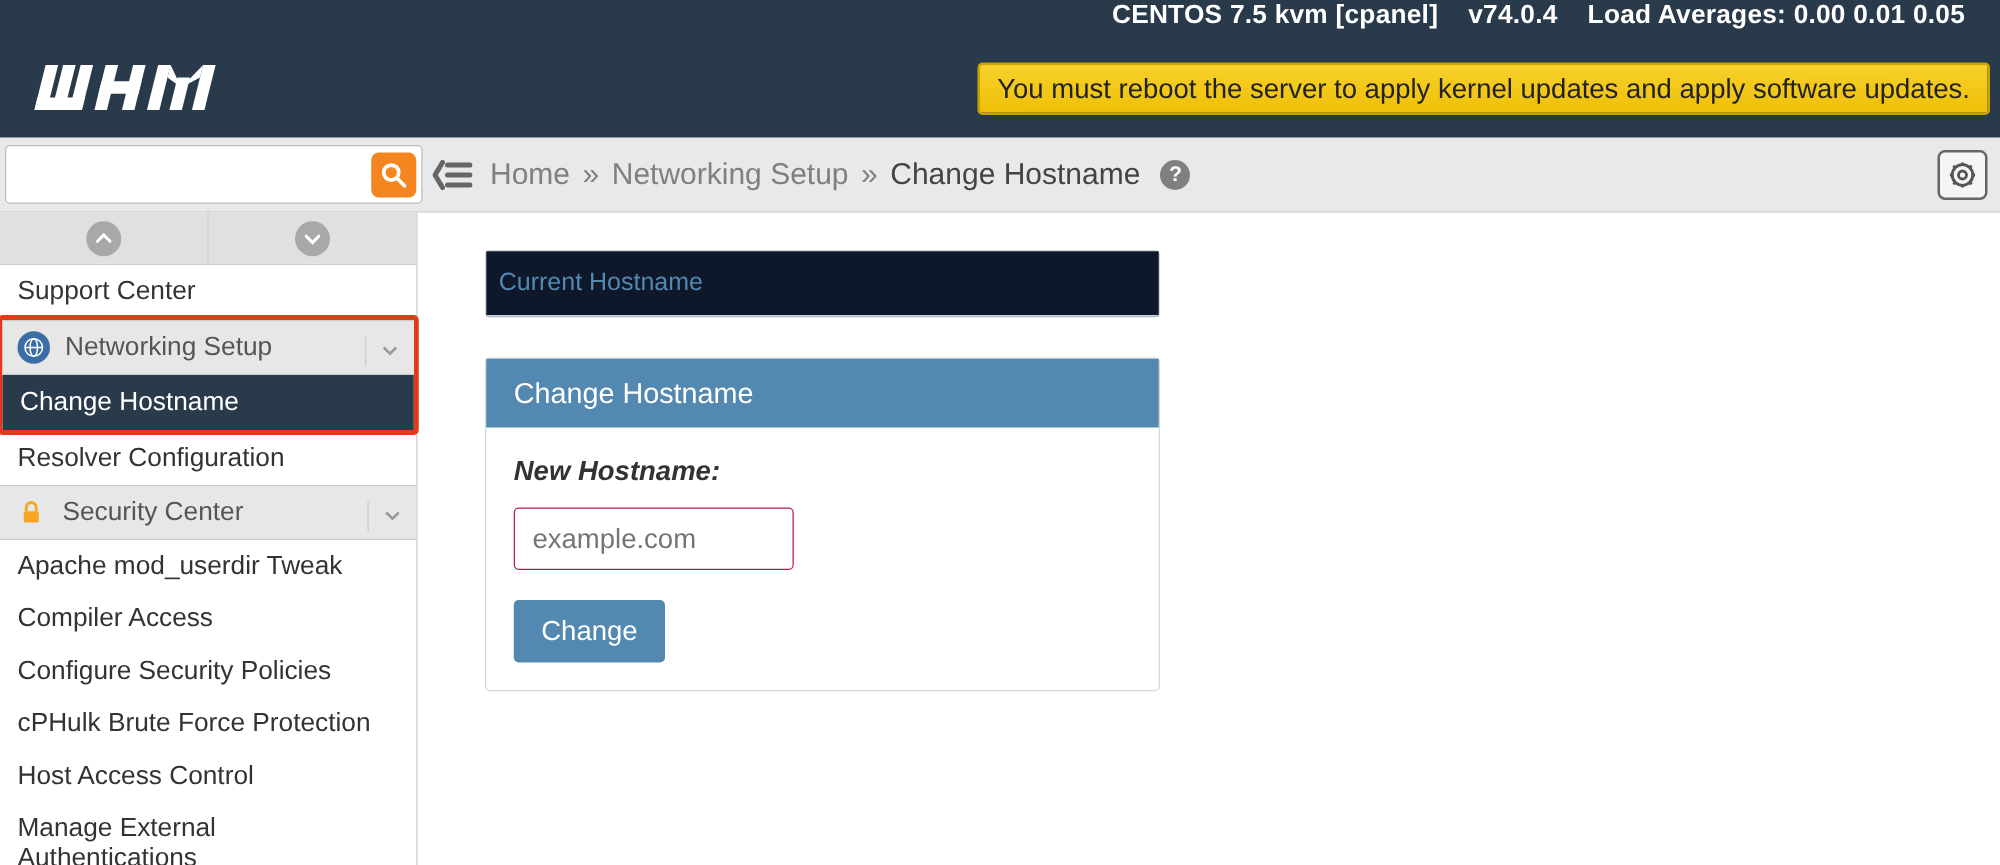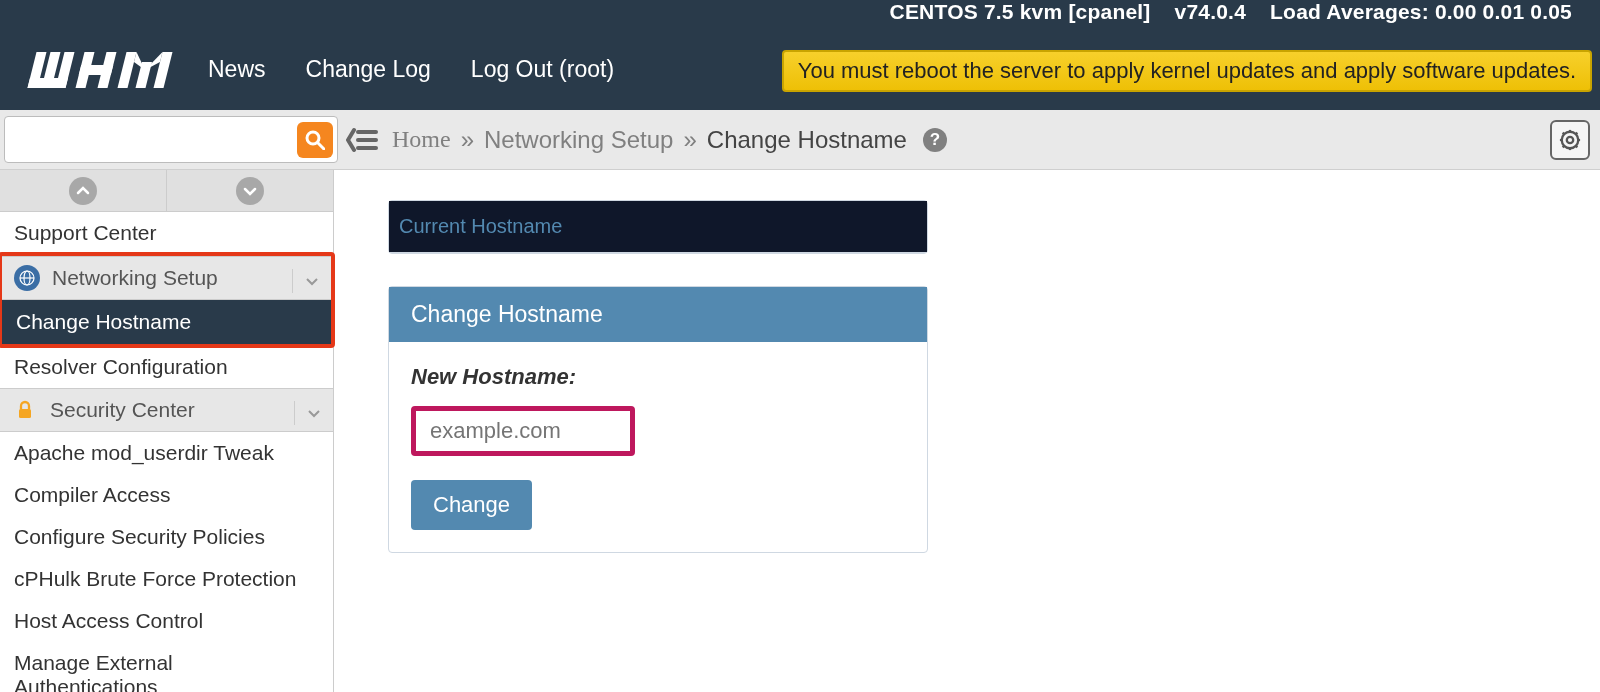"News" div.topnav { html: <div> <a>News</a> <a>Change Log</a> <a>Log Out (root)</a> </div> -> none }
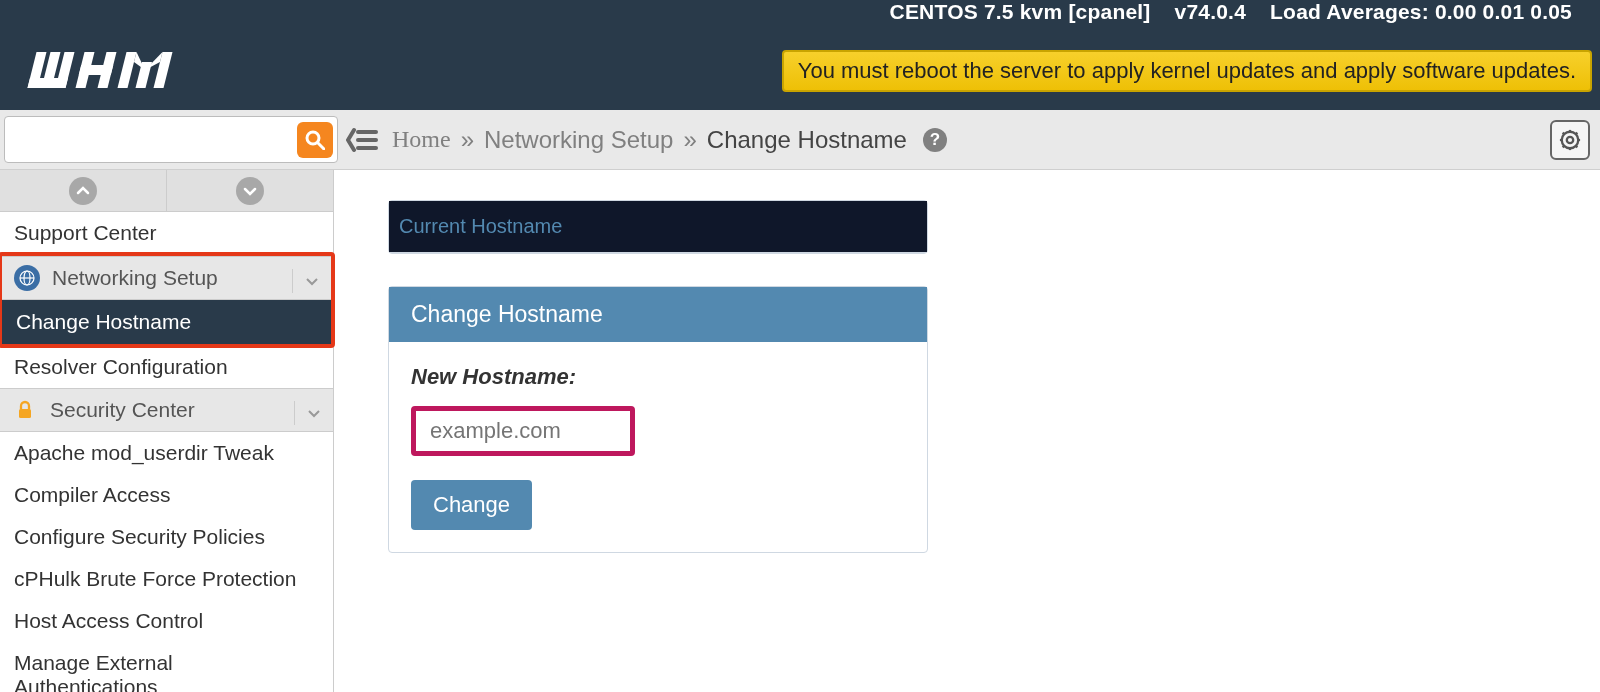"Home" .crumbs .home { font-family: Liberation Serif, serif -> none }
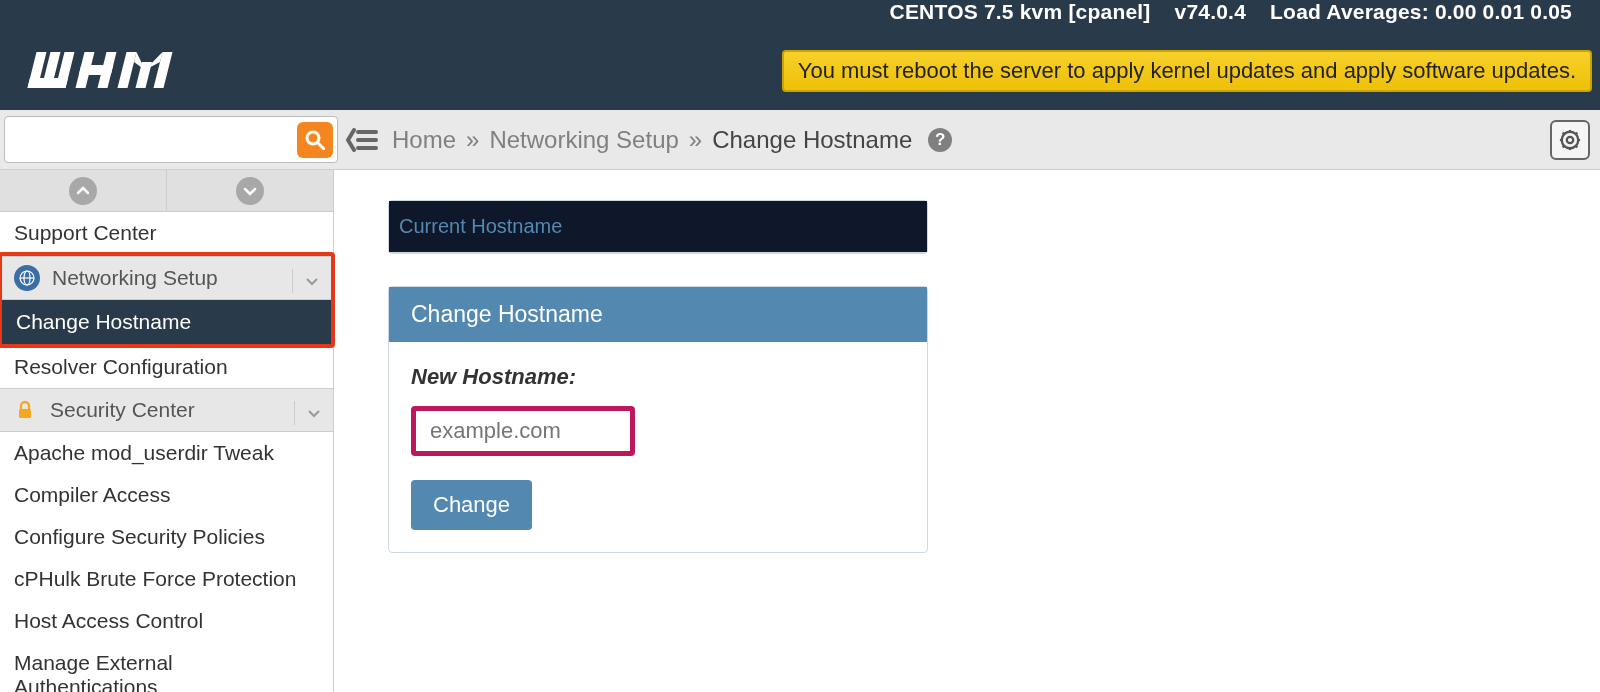"example.com" .hostname-input { border: 5px solid #be185d -> 1px solid #be185d }
